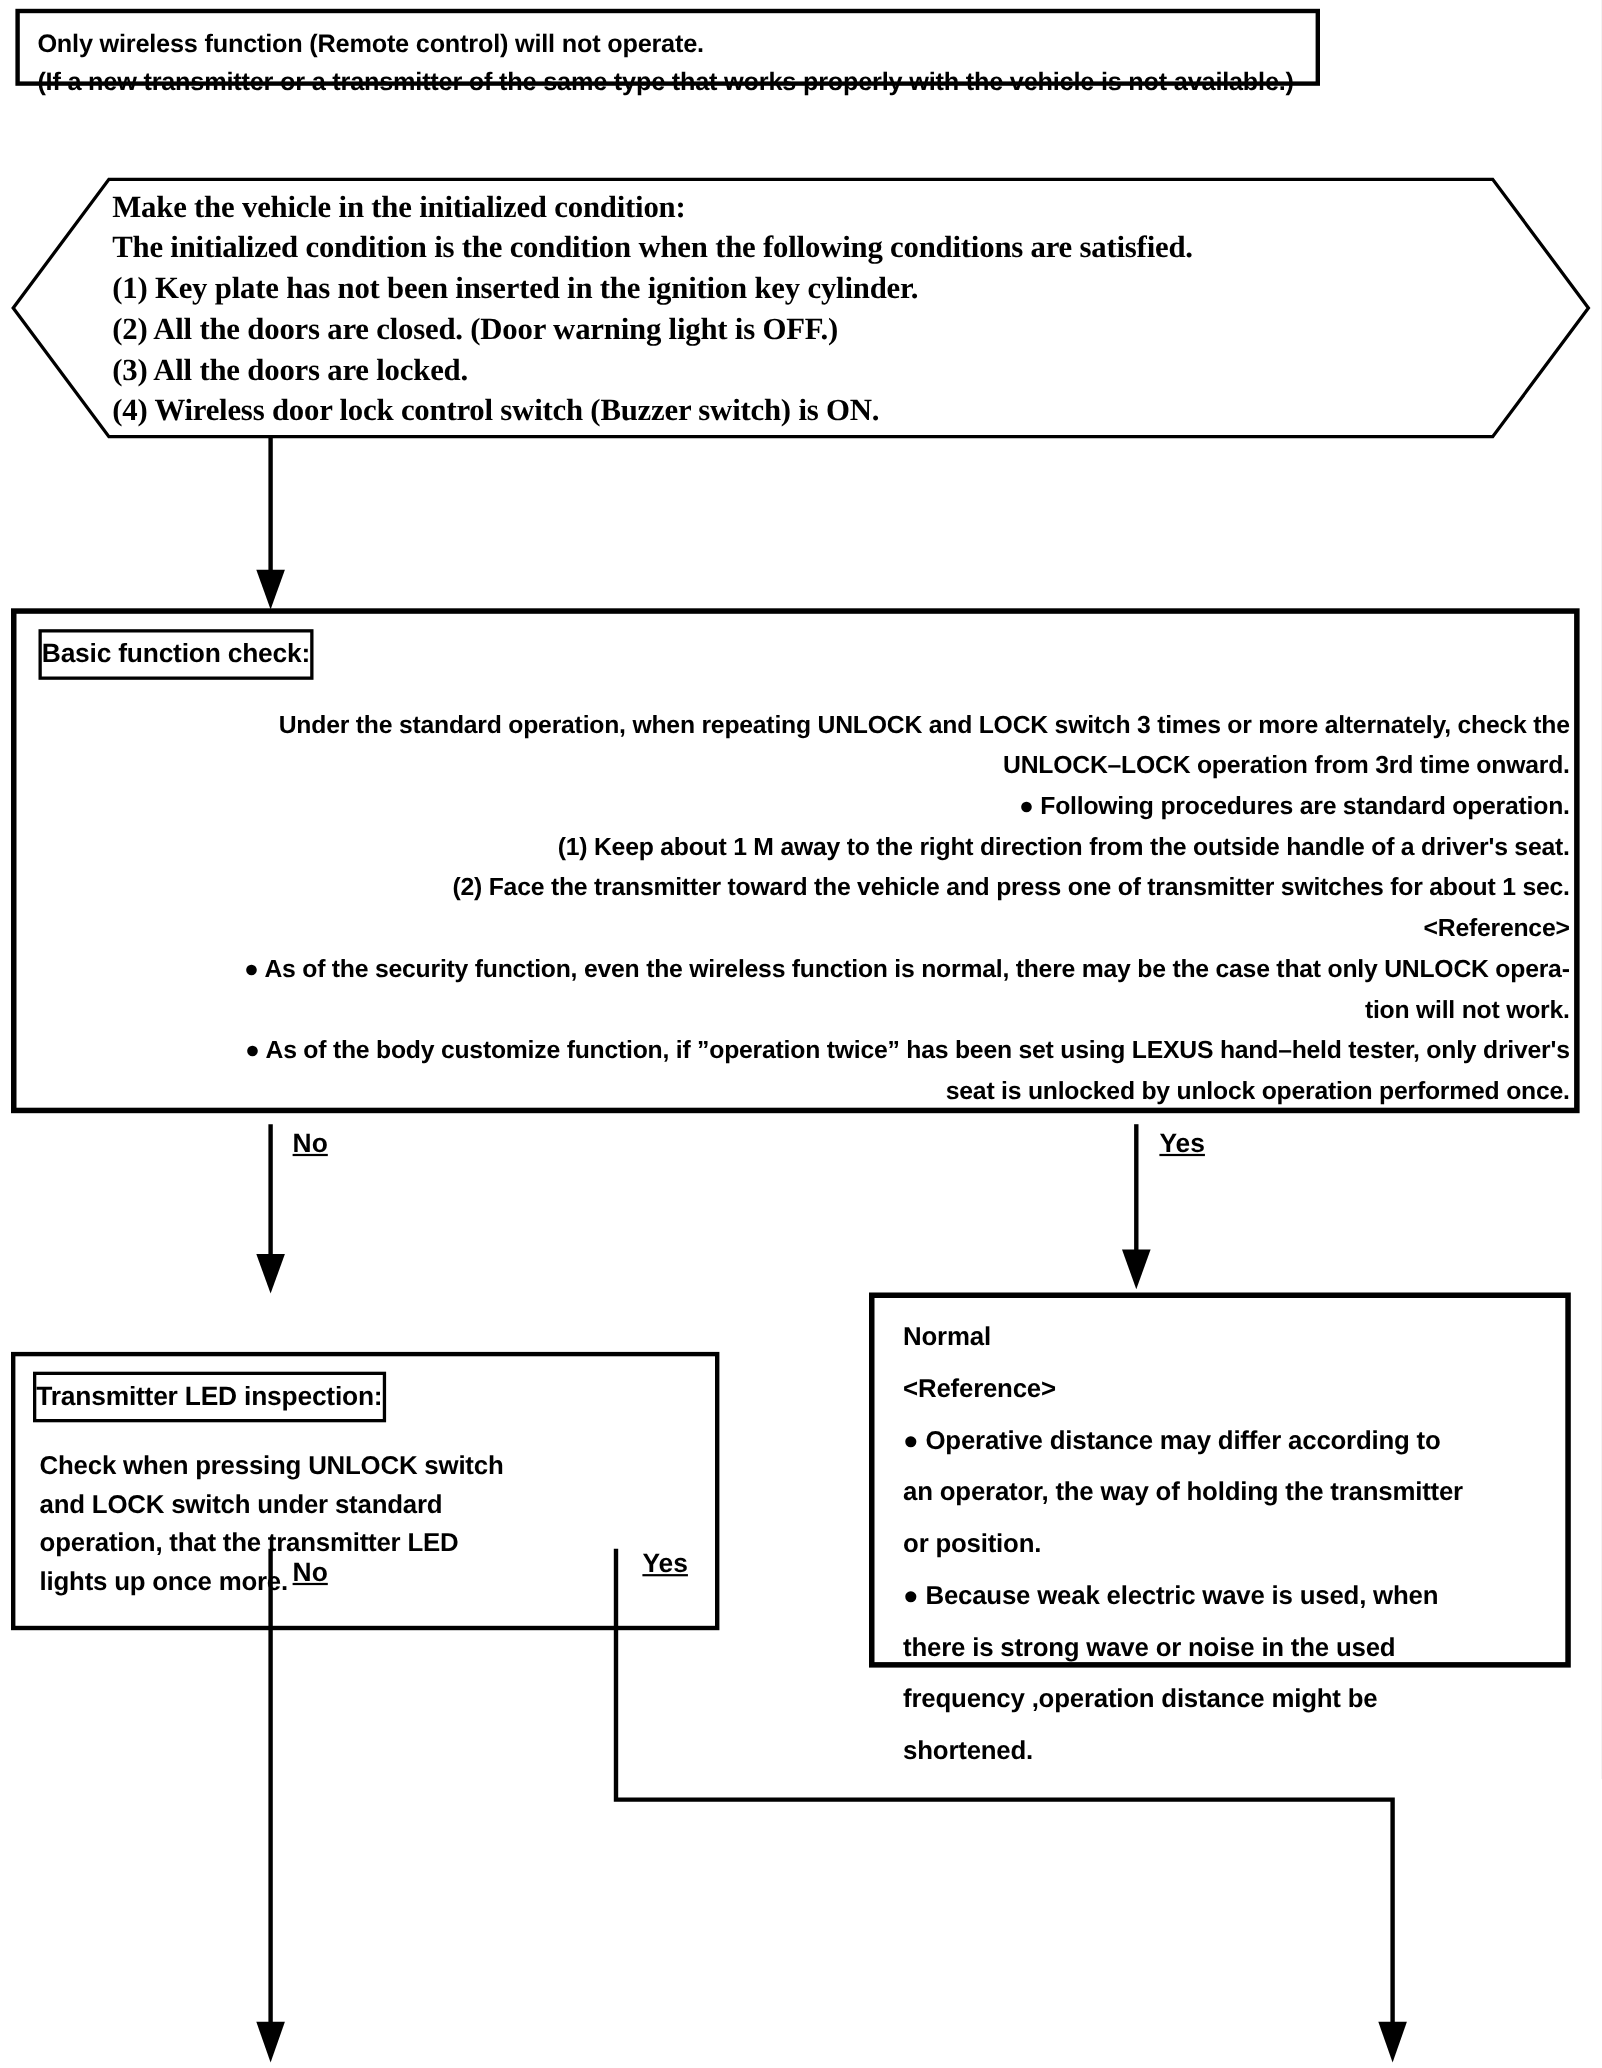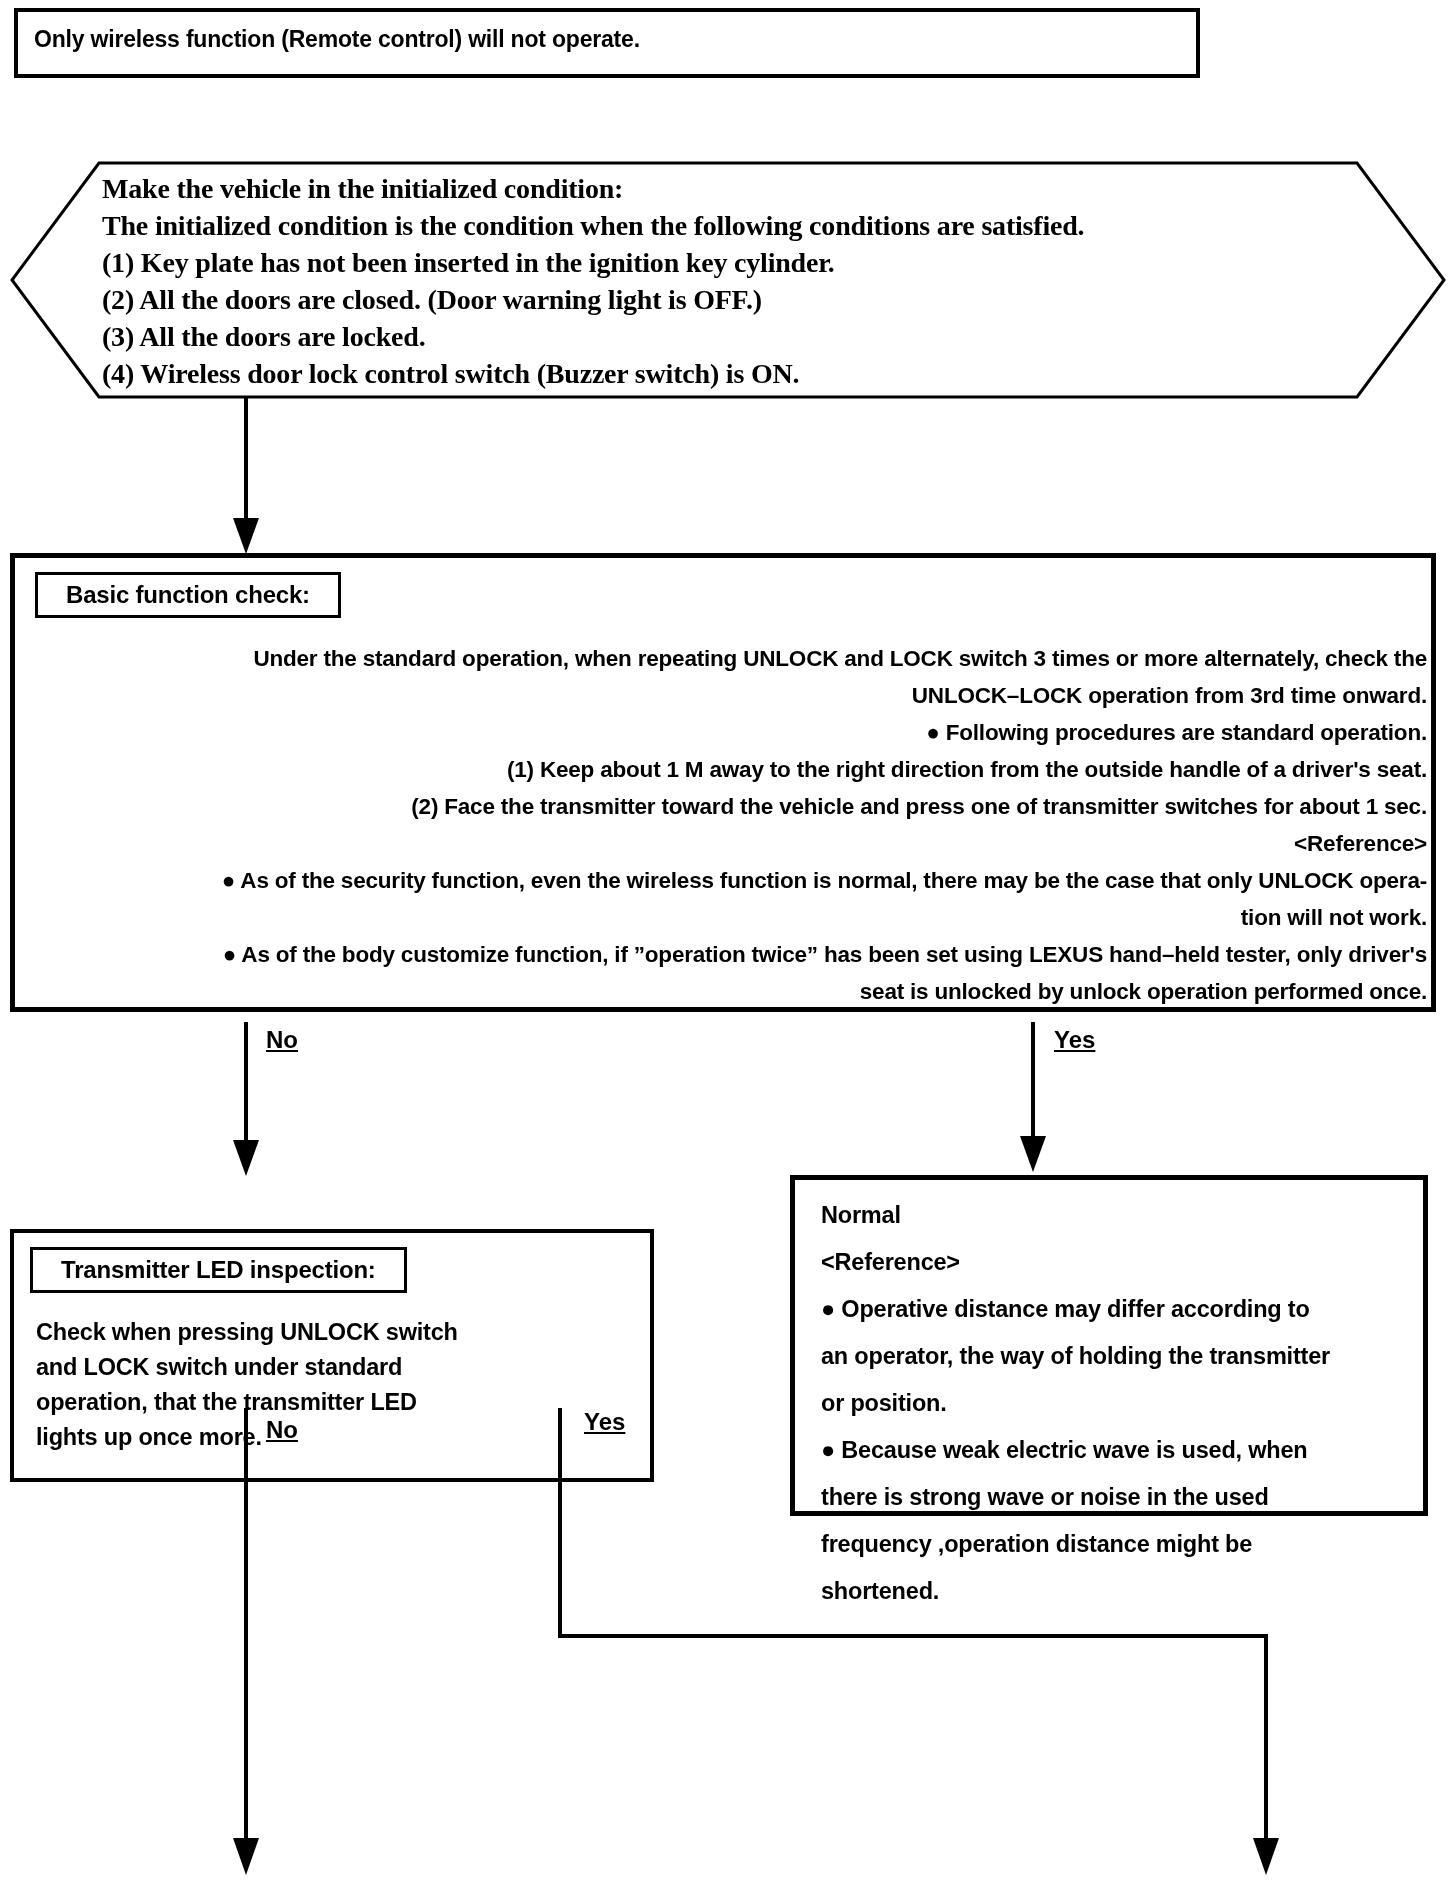"(If a new transmitter or" div { html: none -> <div>(If a new transmitter or a transmitter of the same type that works properly with the vehicle is not available.)</div> }
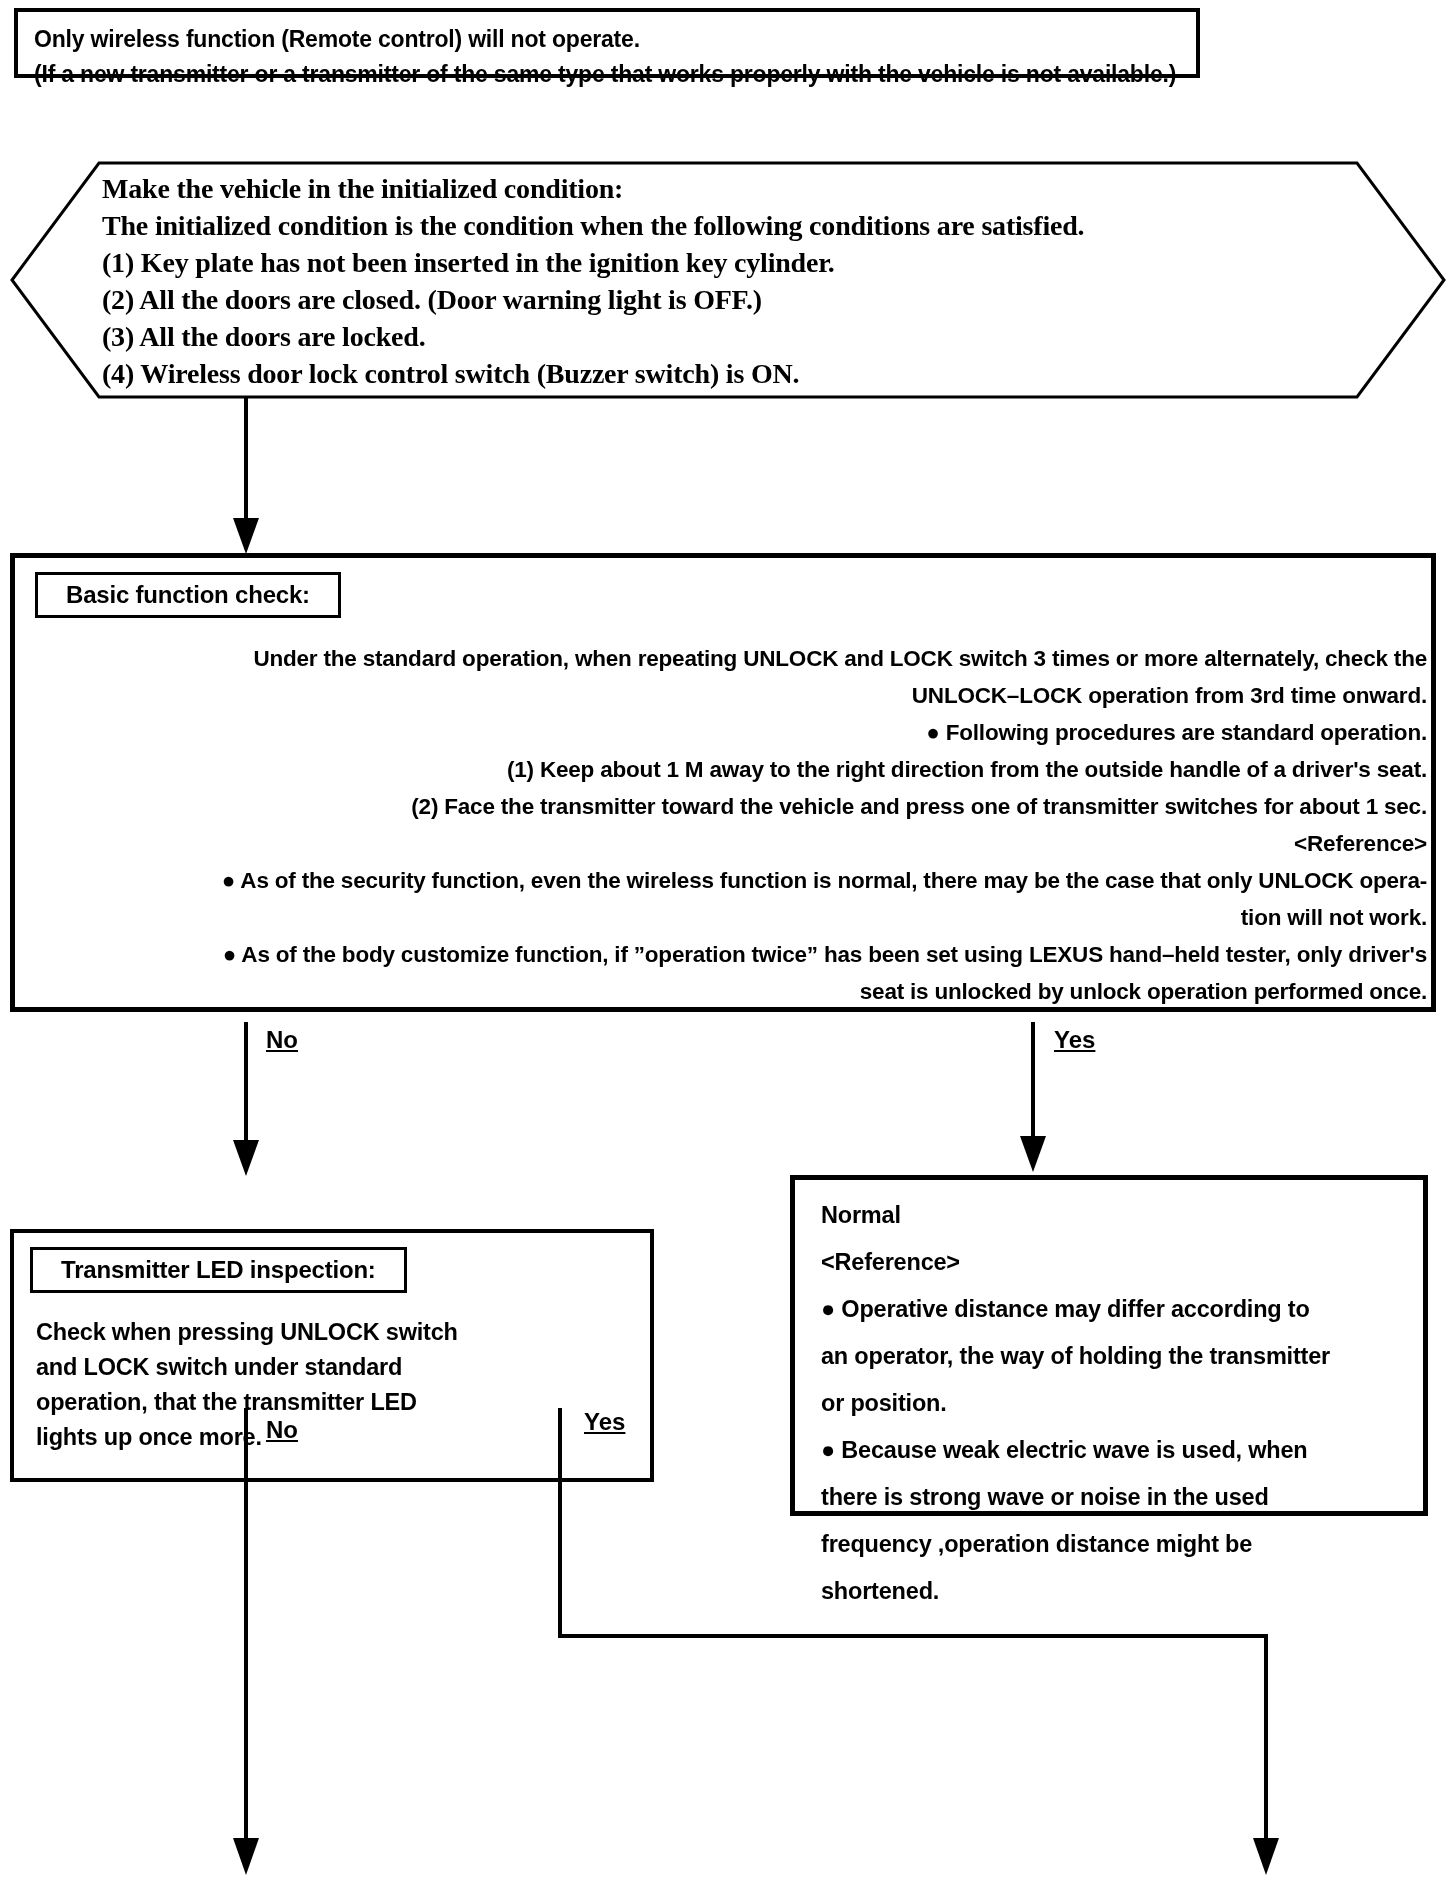"Basic function check:" .label-box { padding: 6px 28px -> 6px 0 }
